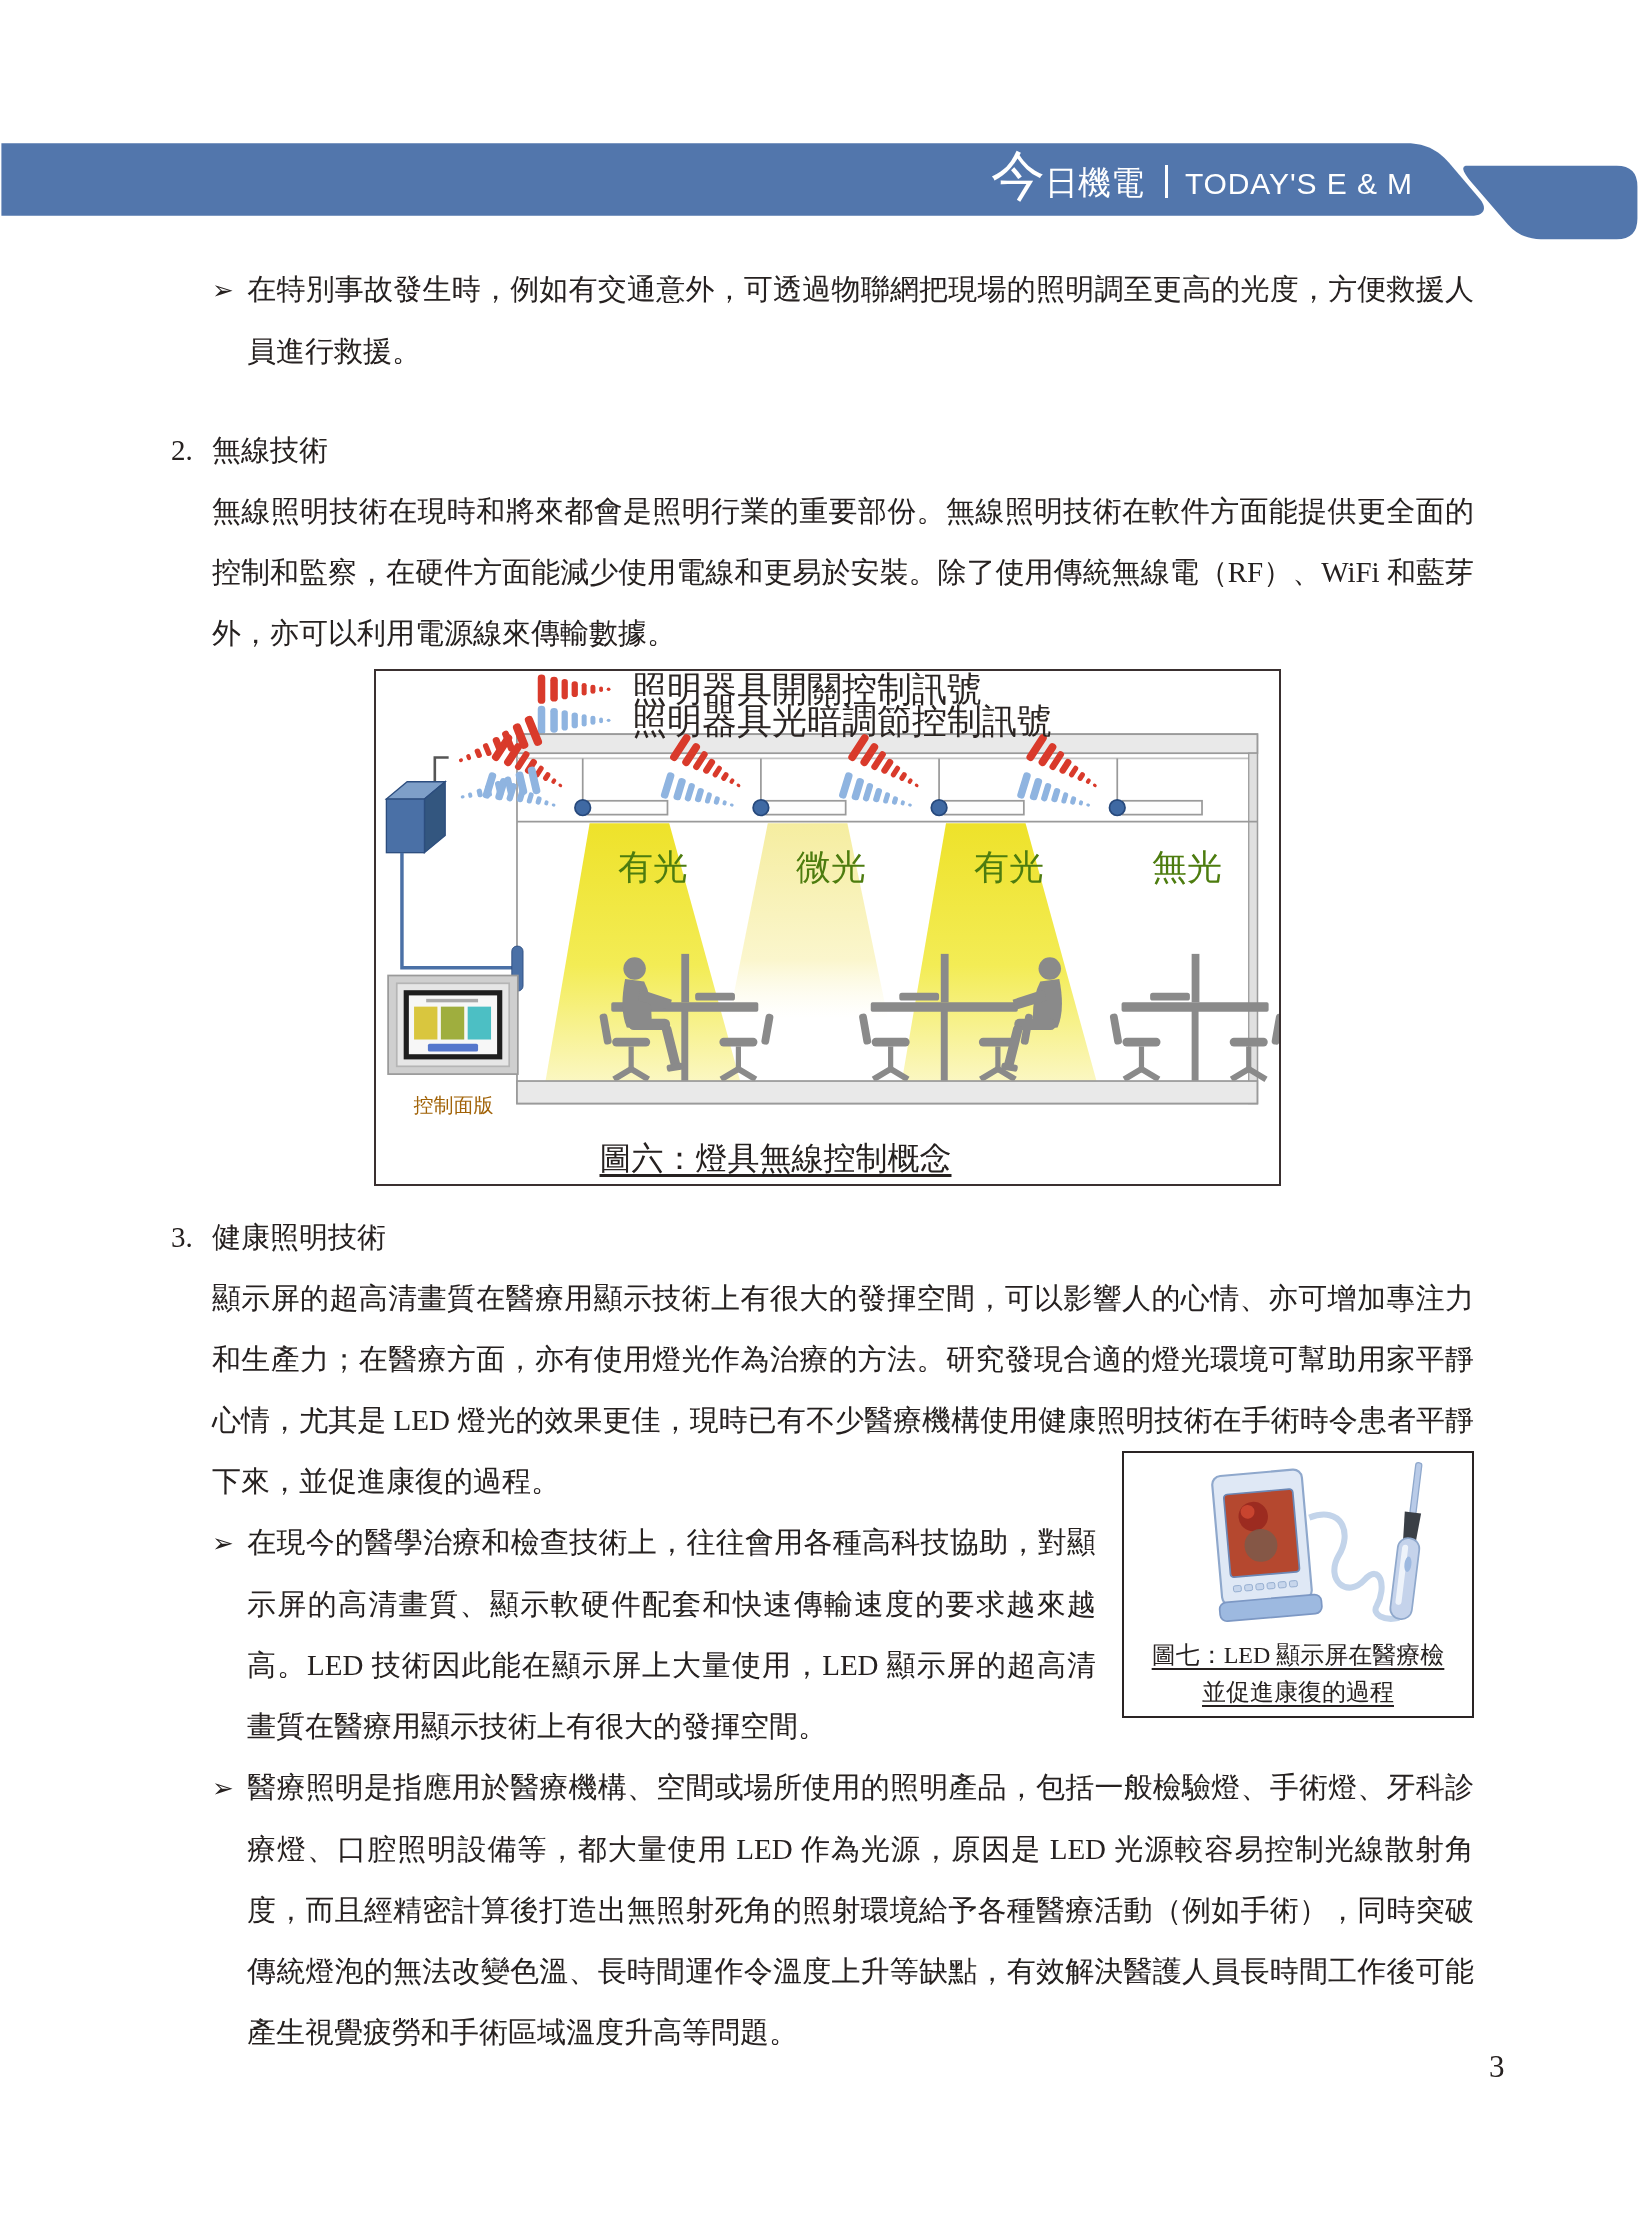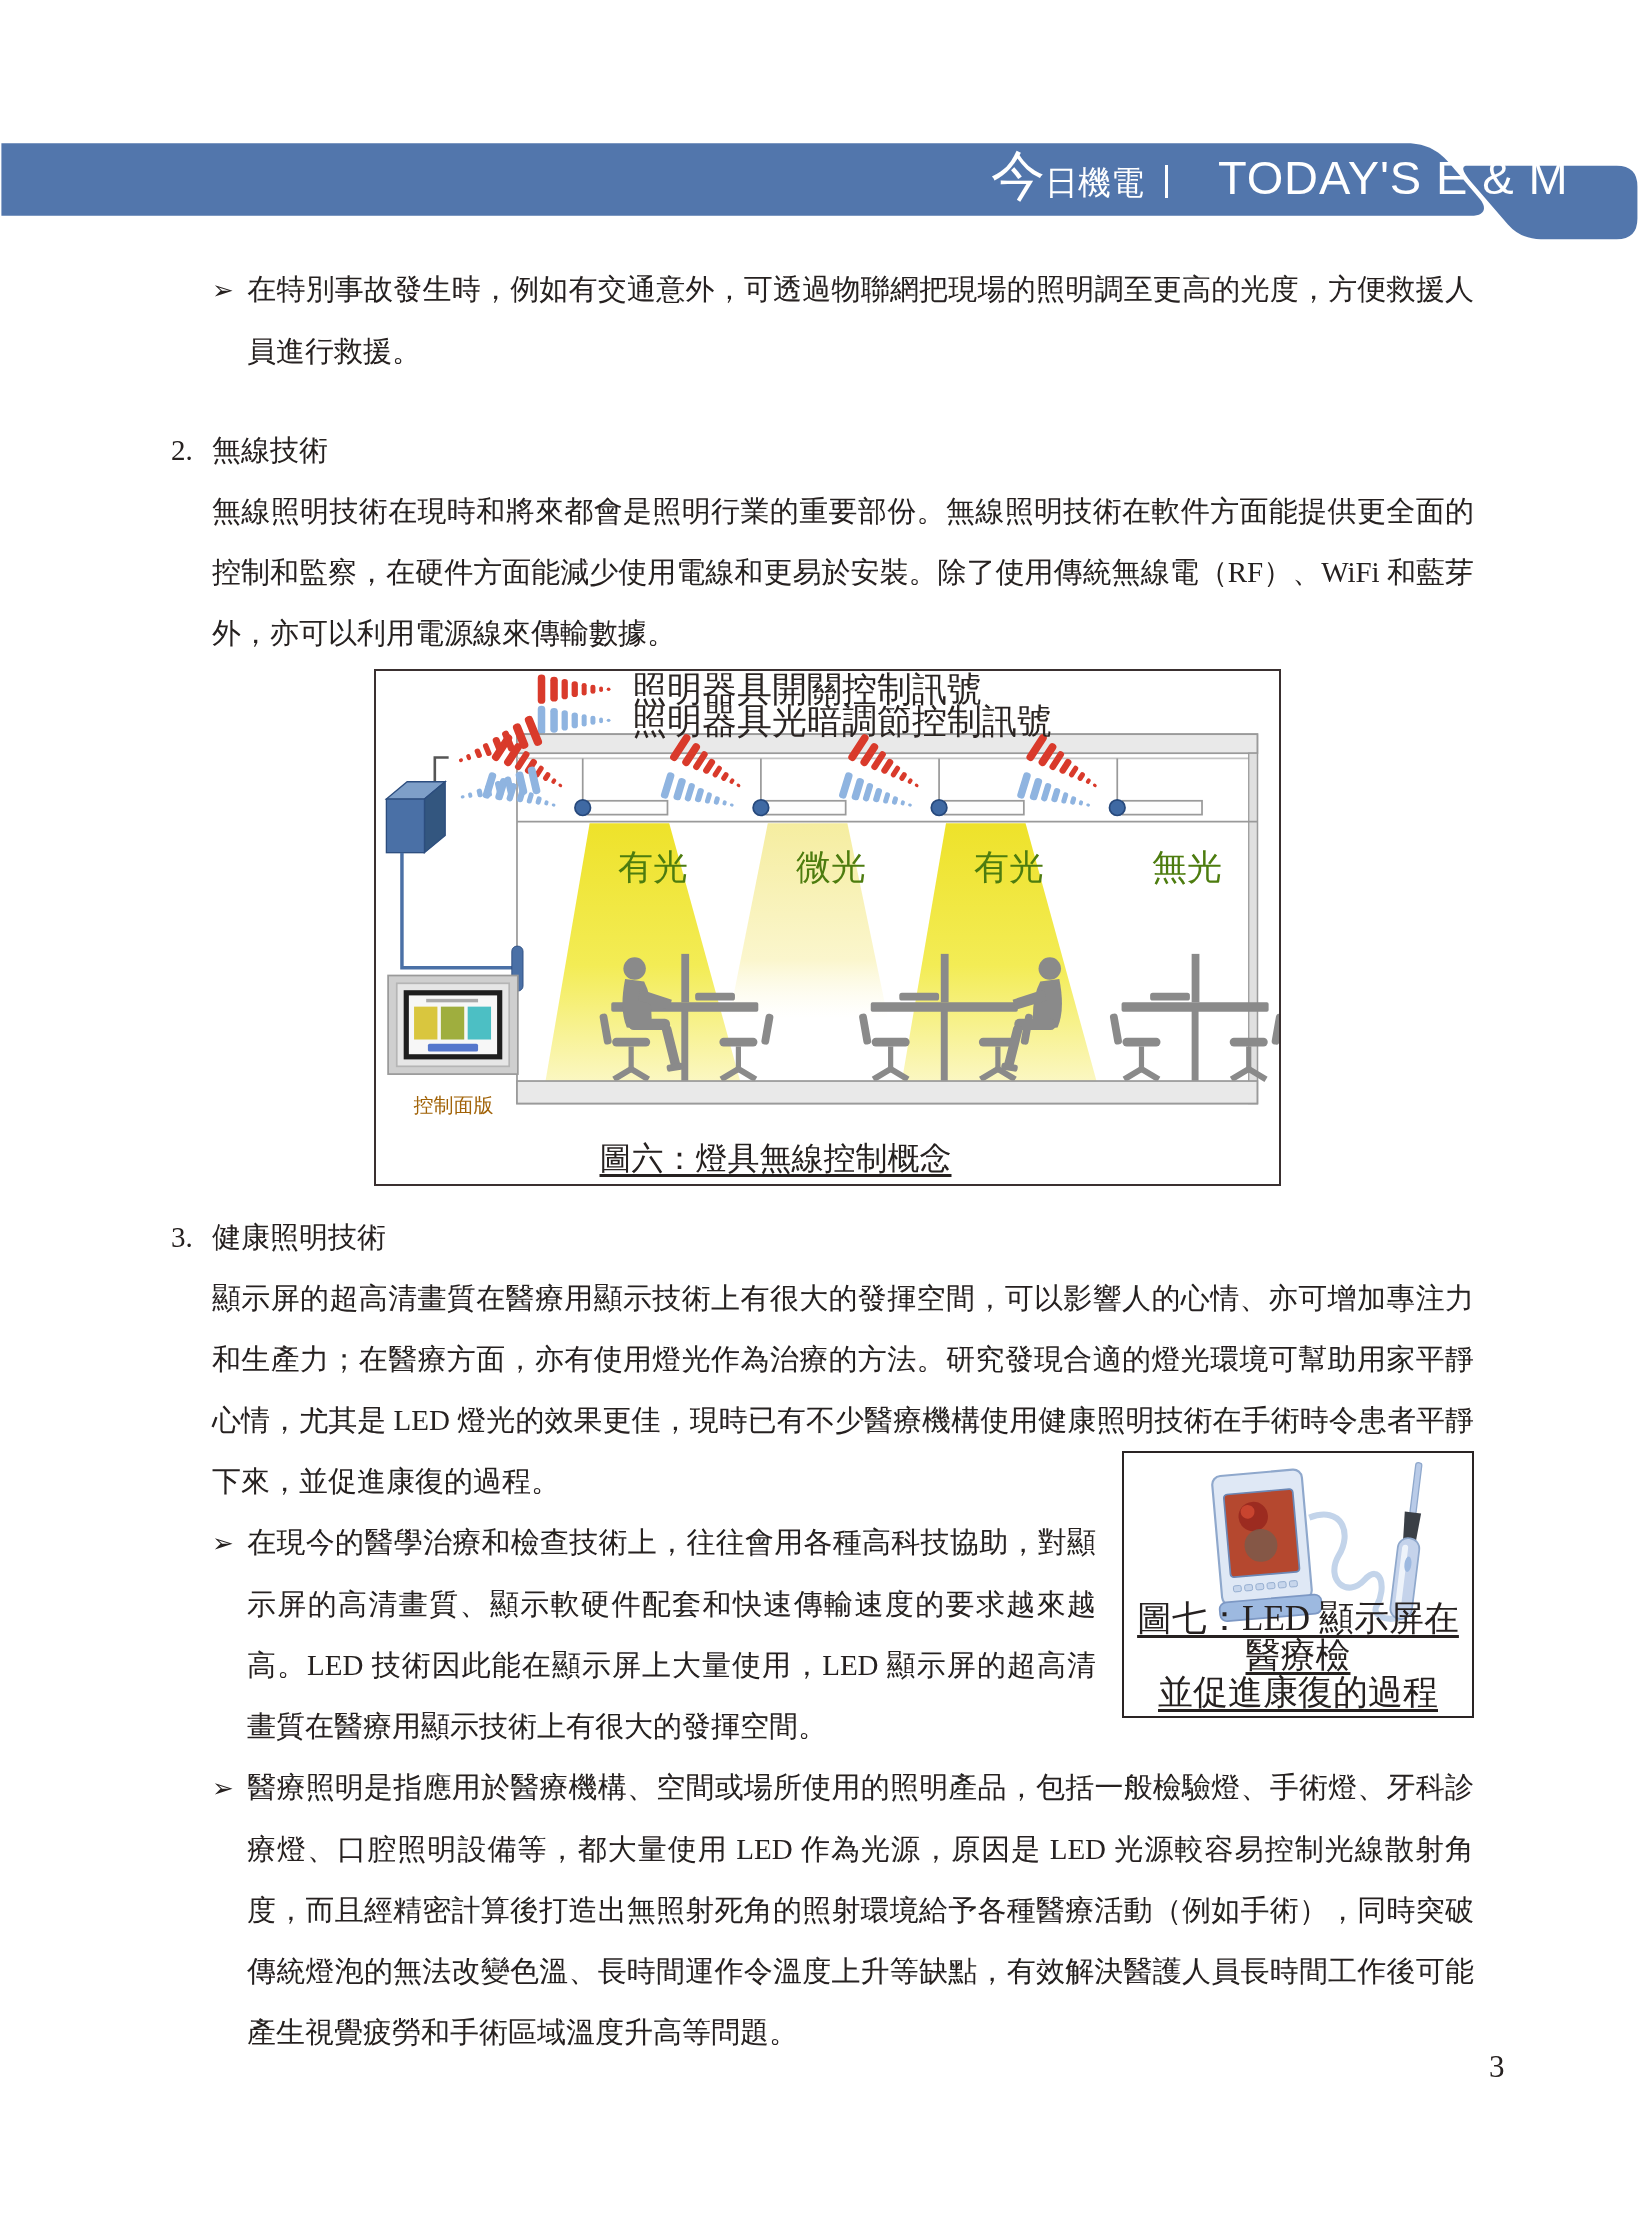"TODAY'S E & M" .brand-en { font-size: 47px -> 30px; margin-left: 33px -> none }
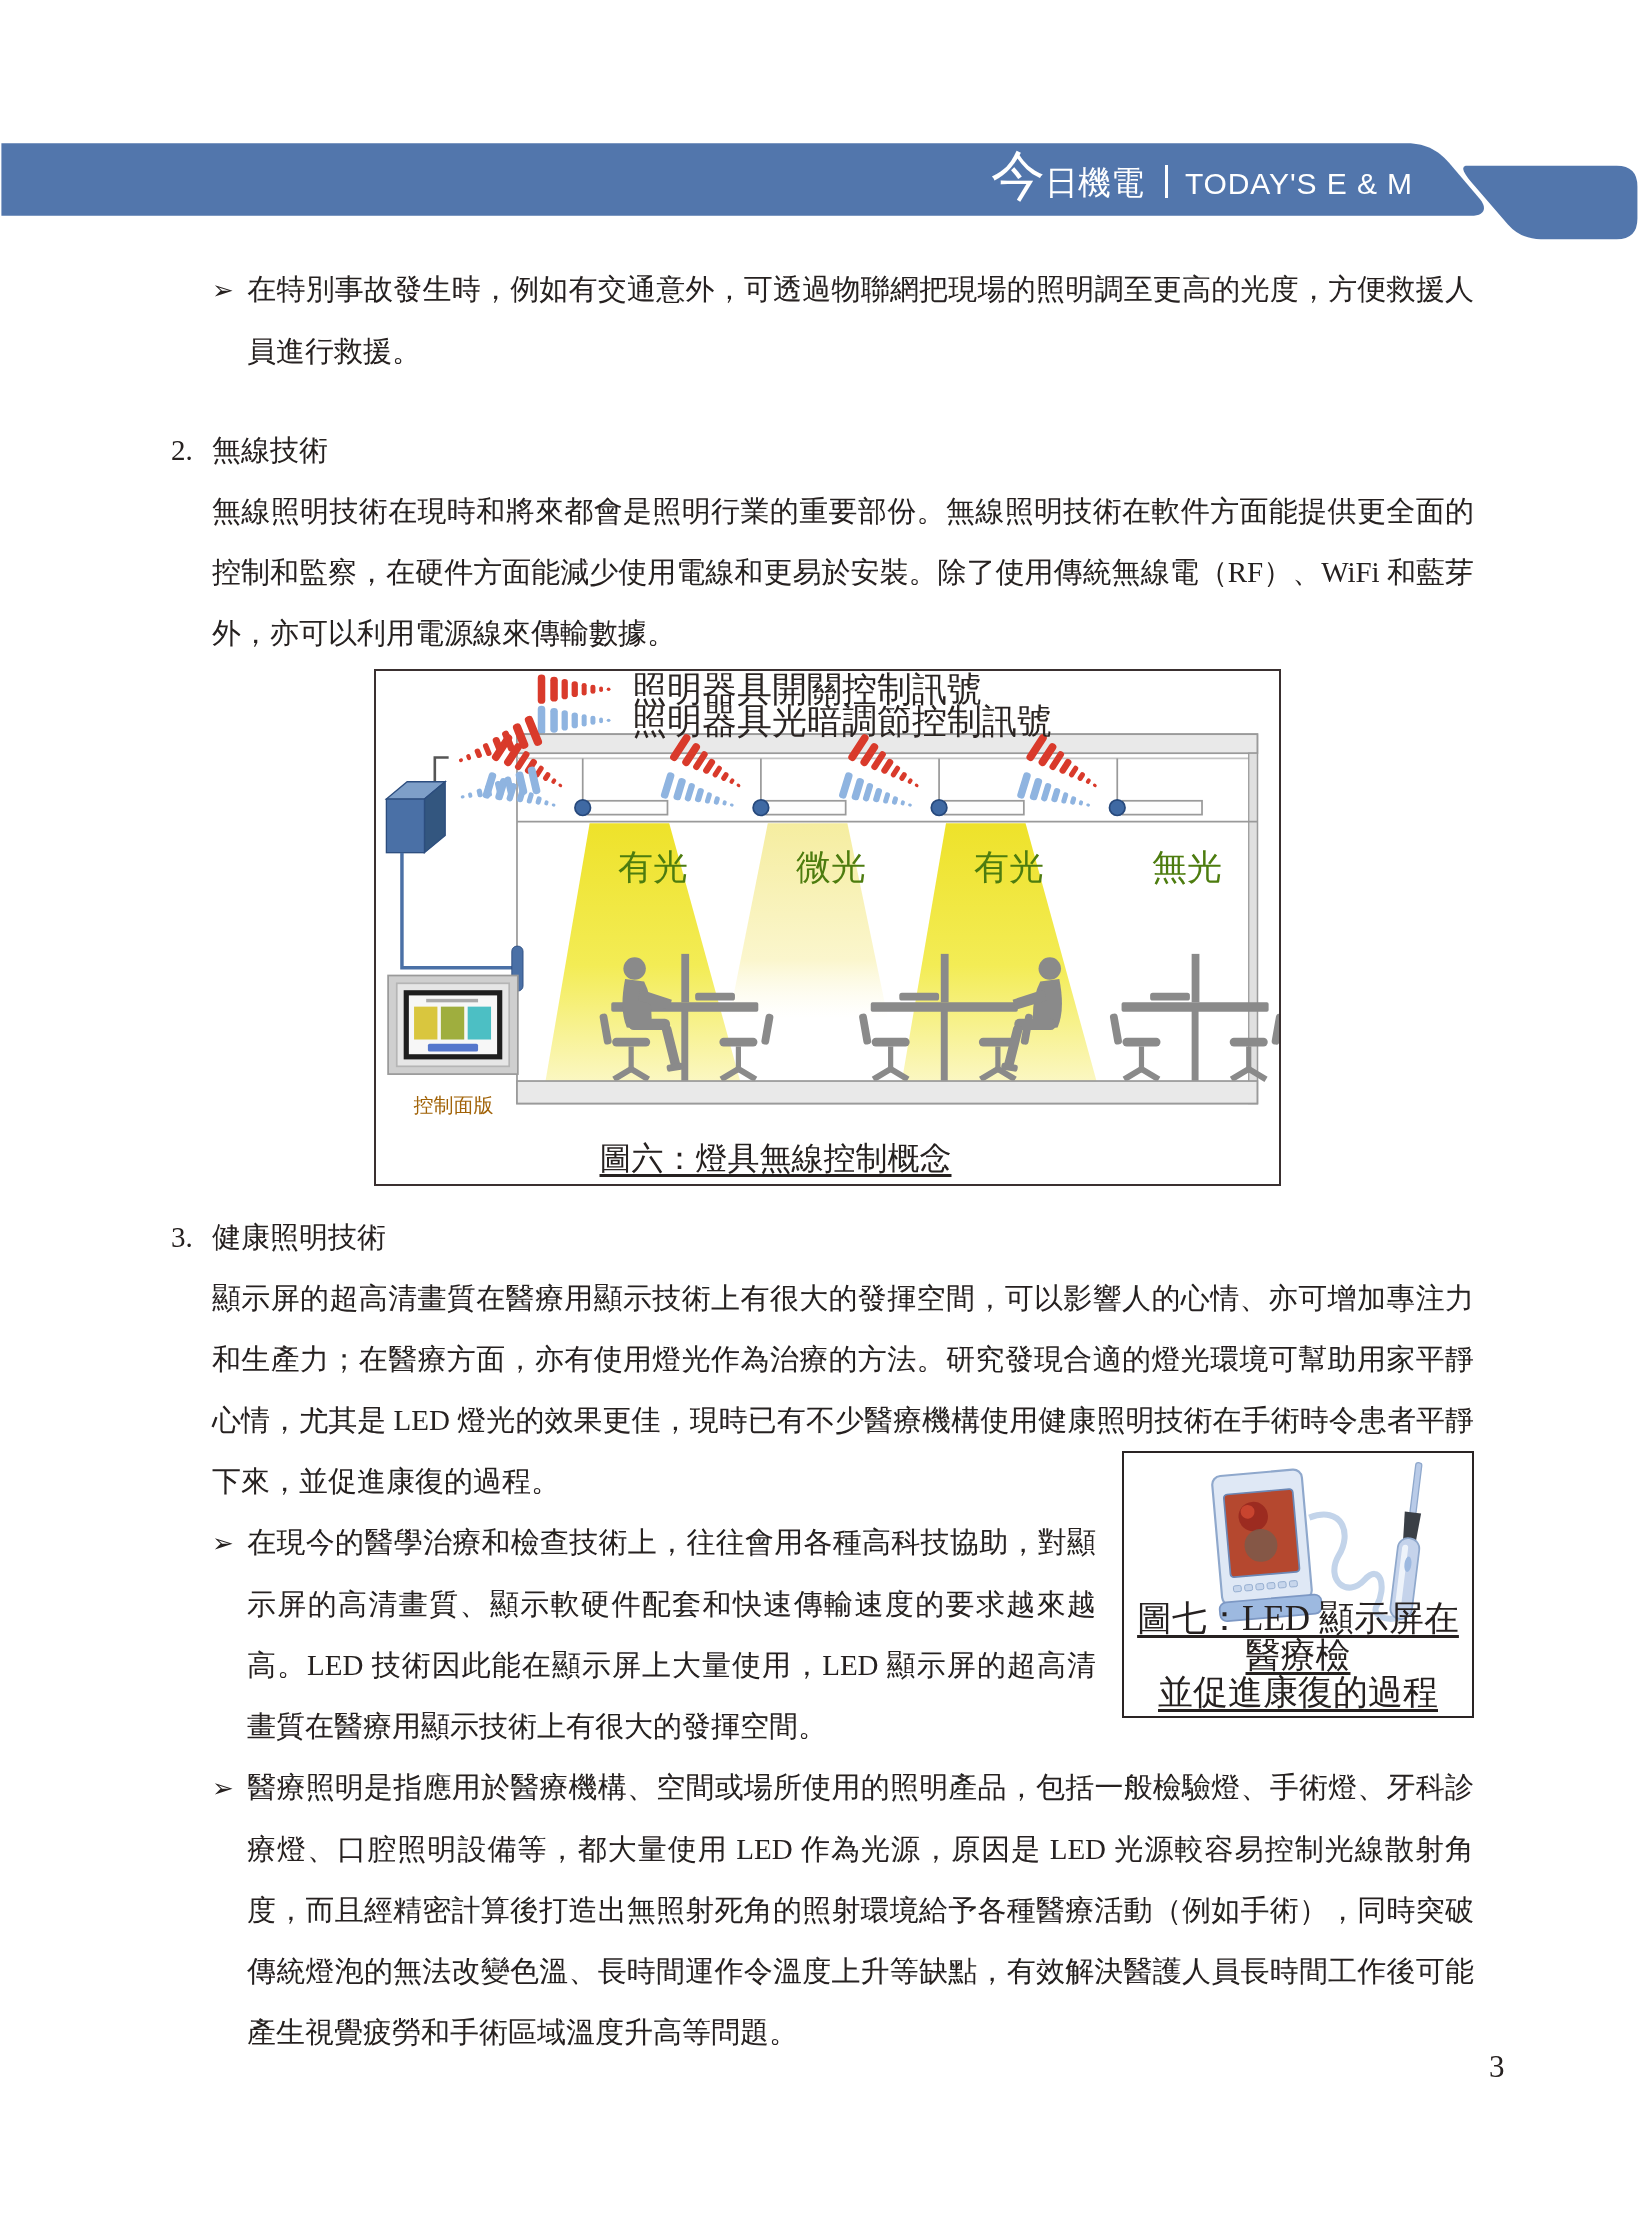"圖七：LED 顯示屏在醫療檢" .fig7-caption { font-size: 35px -> 24px }
